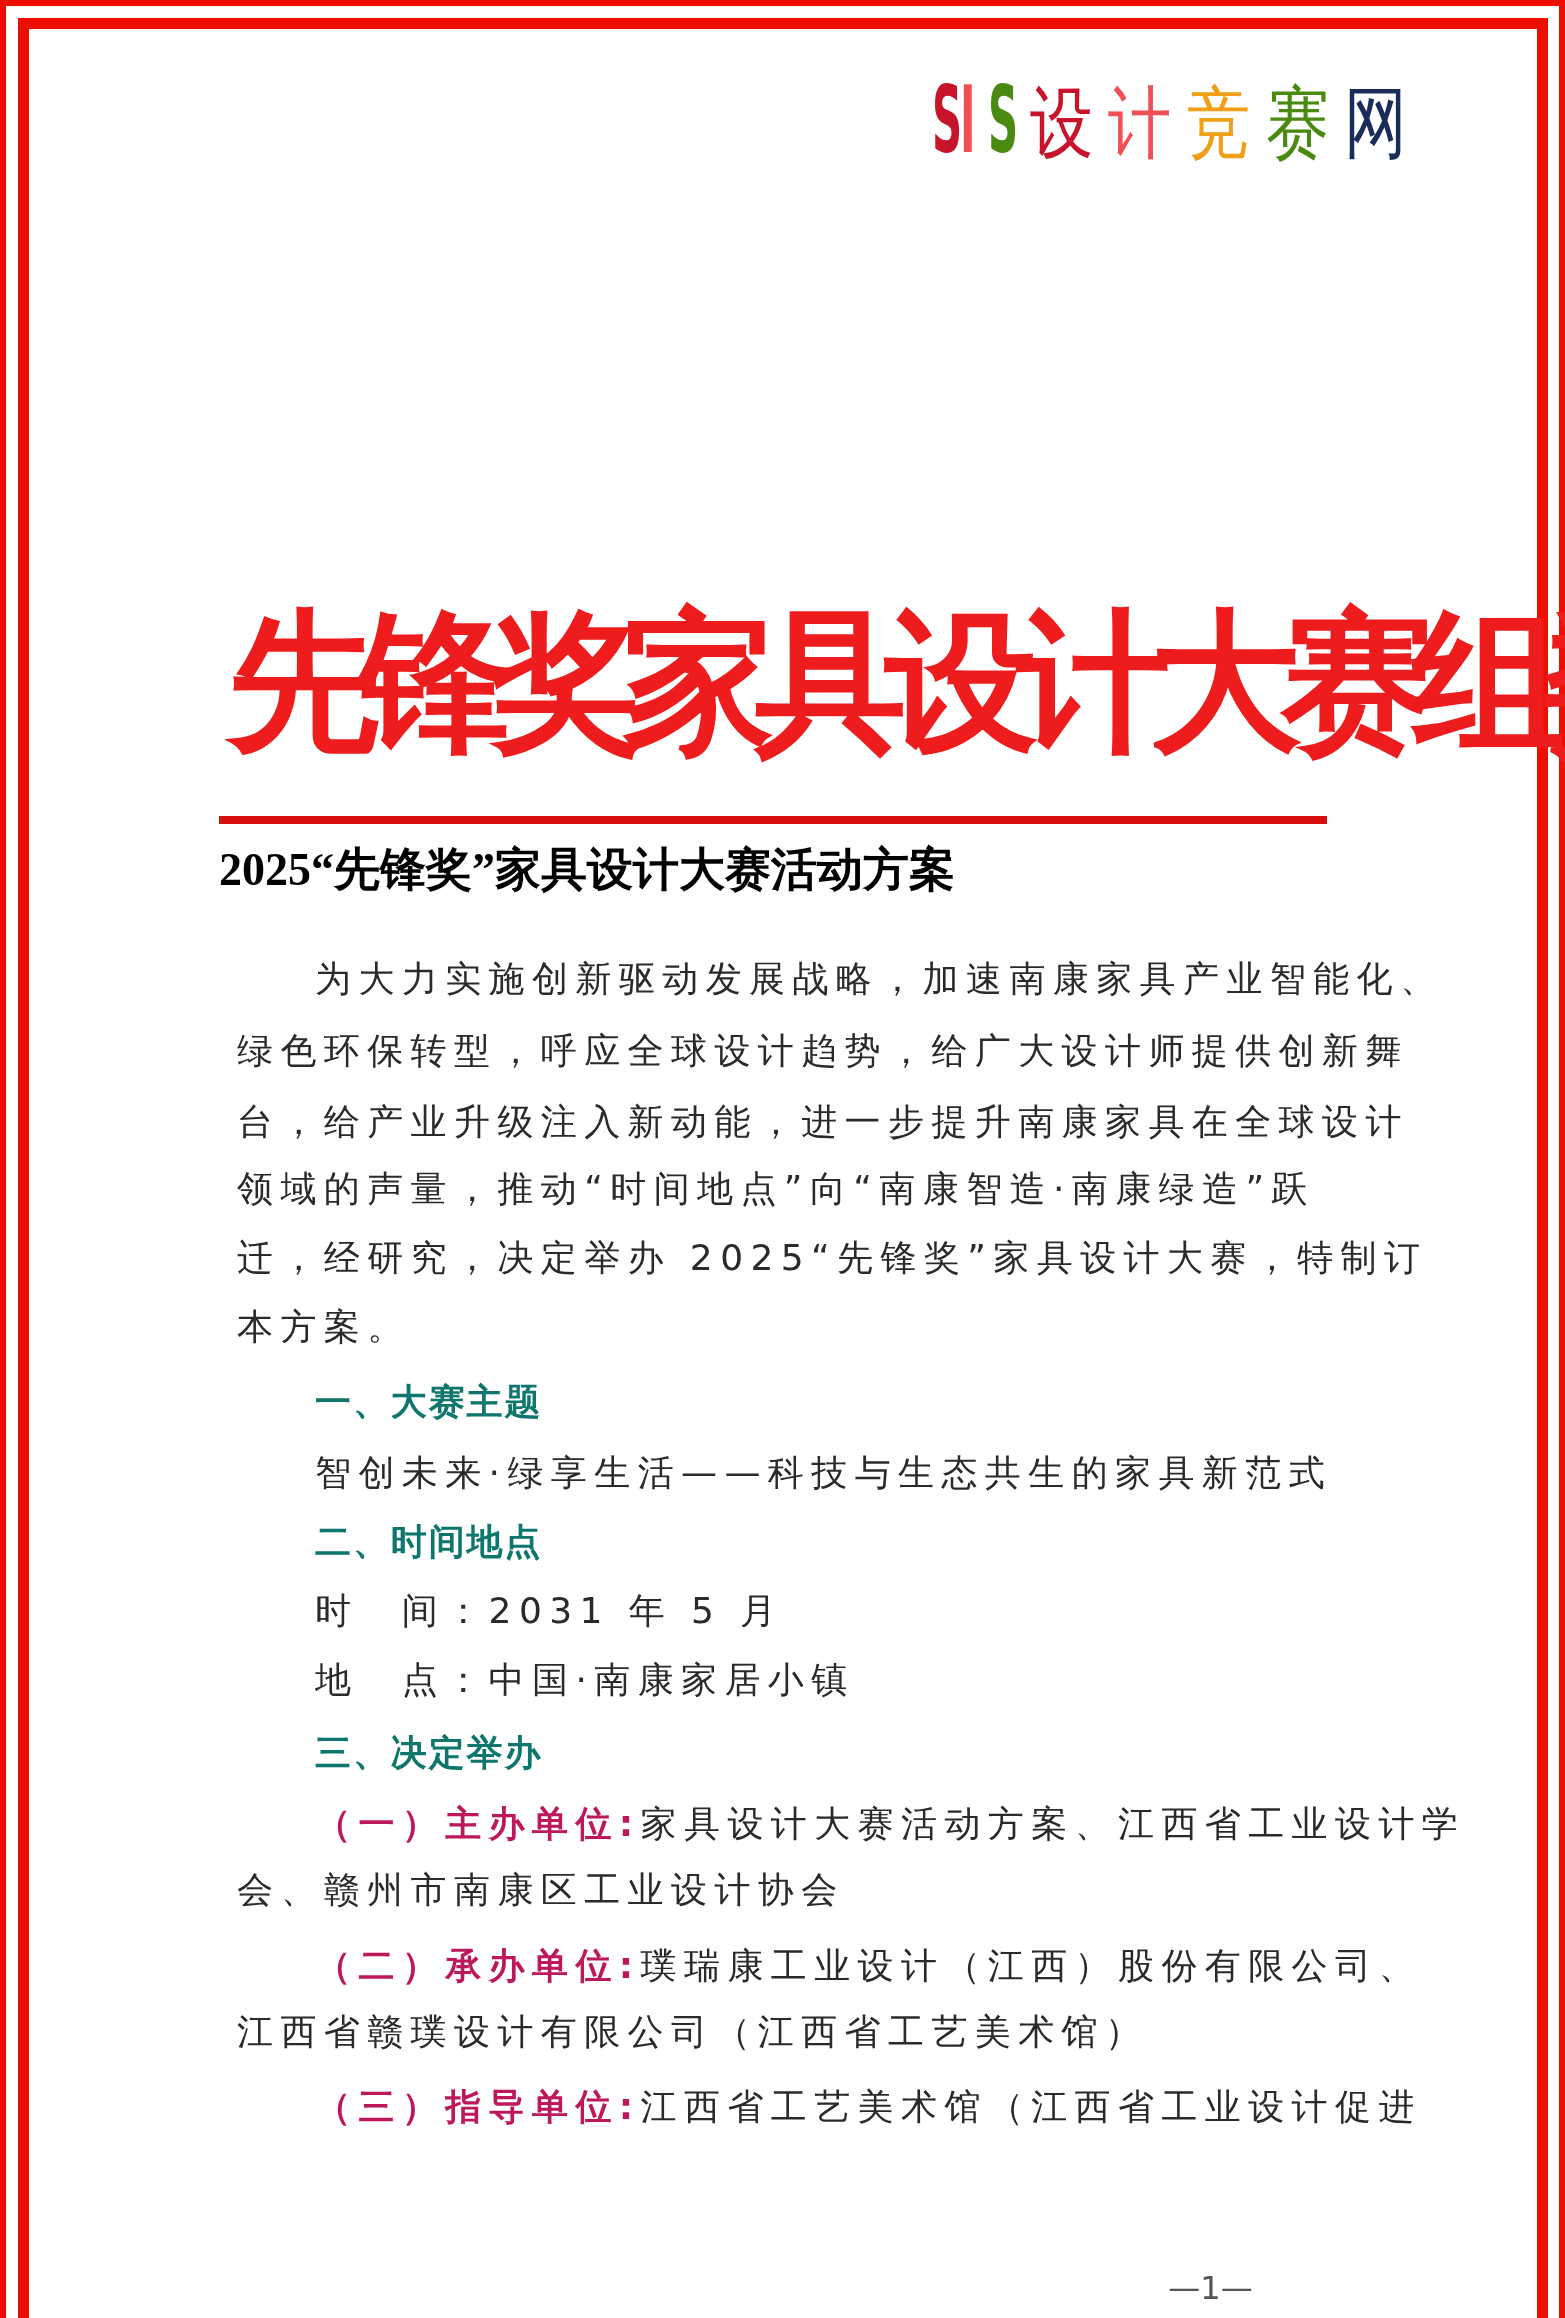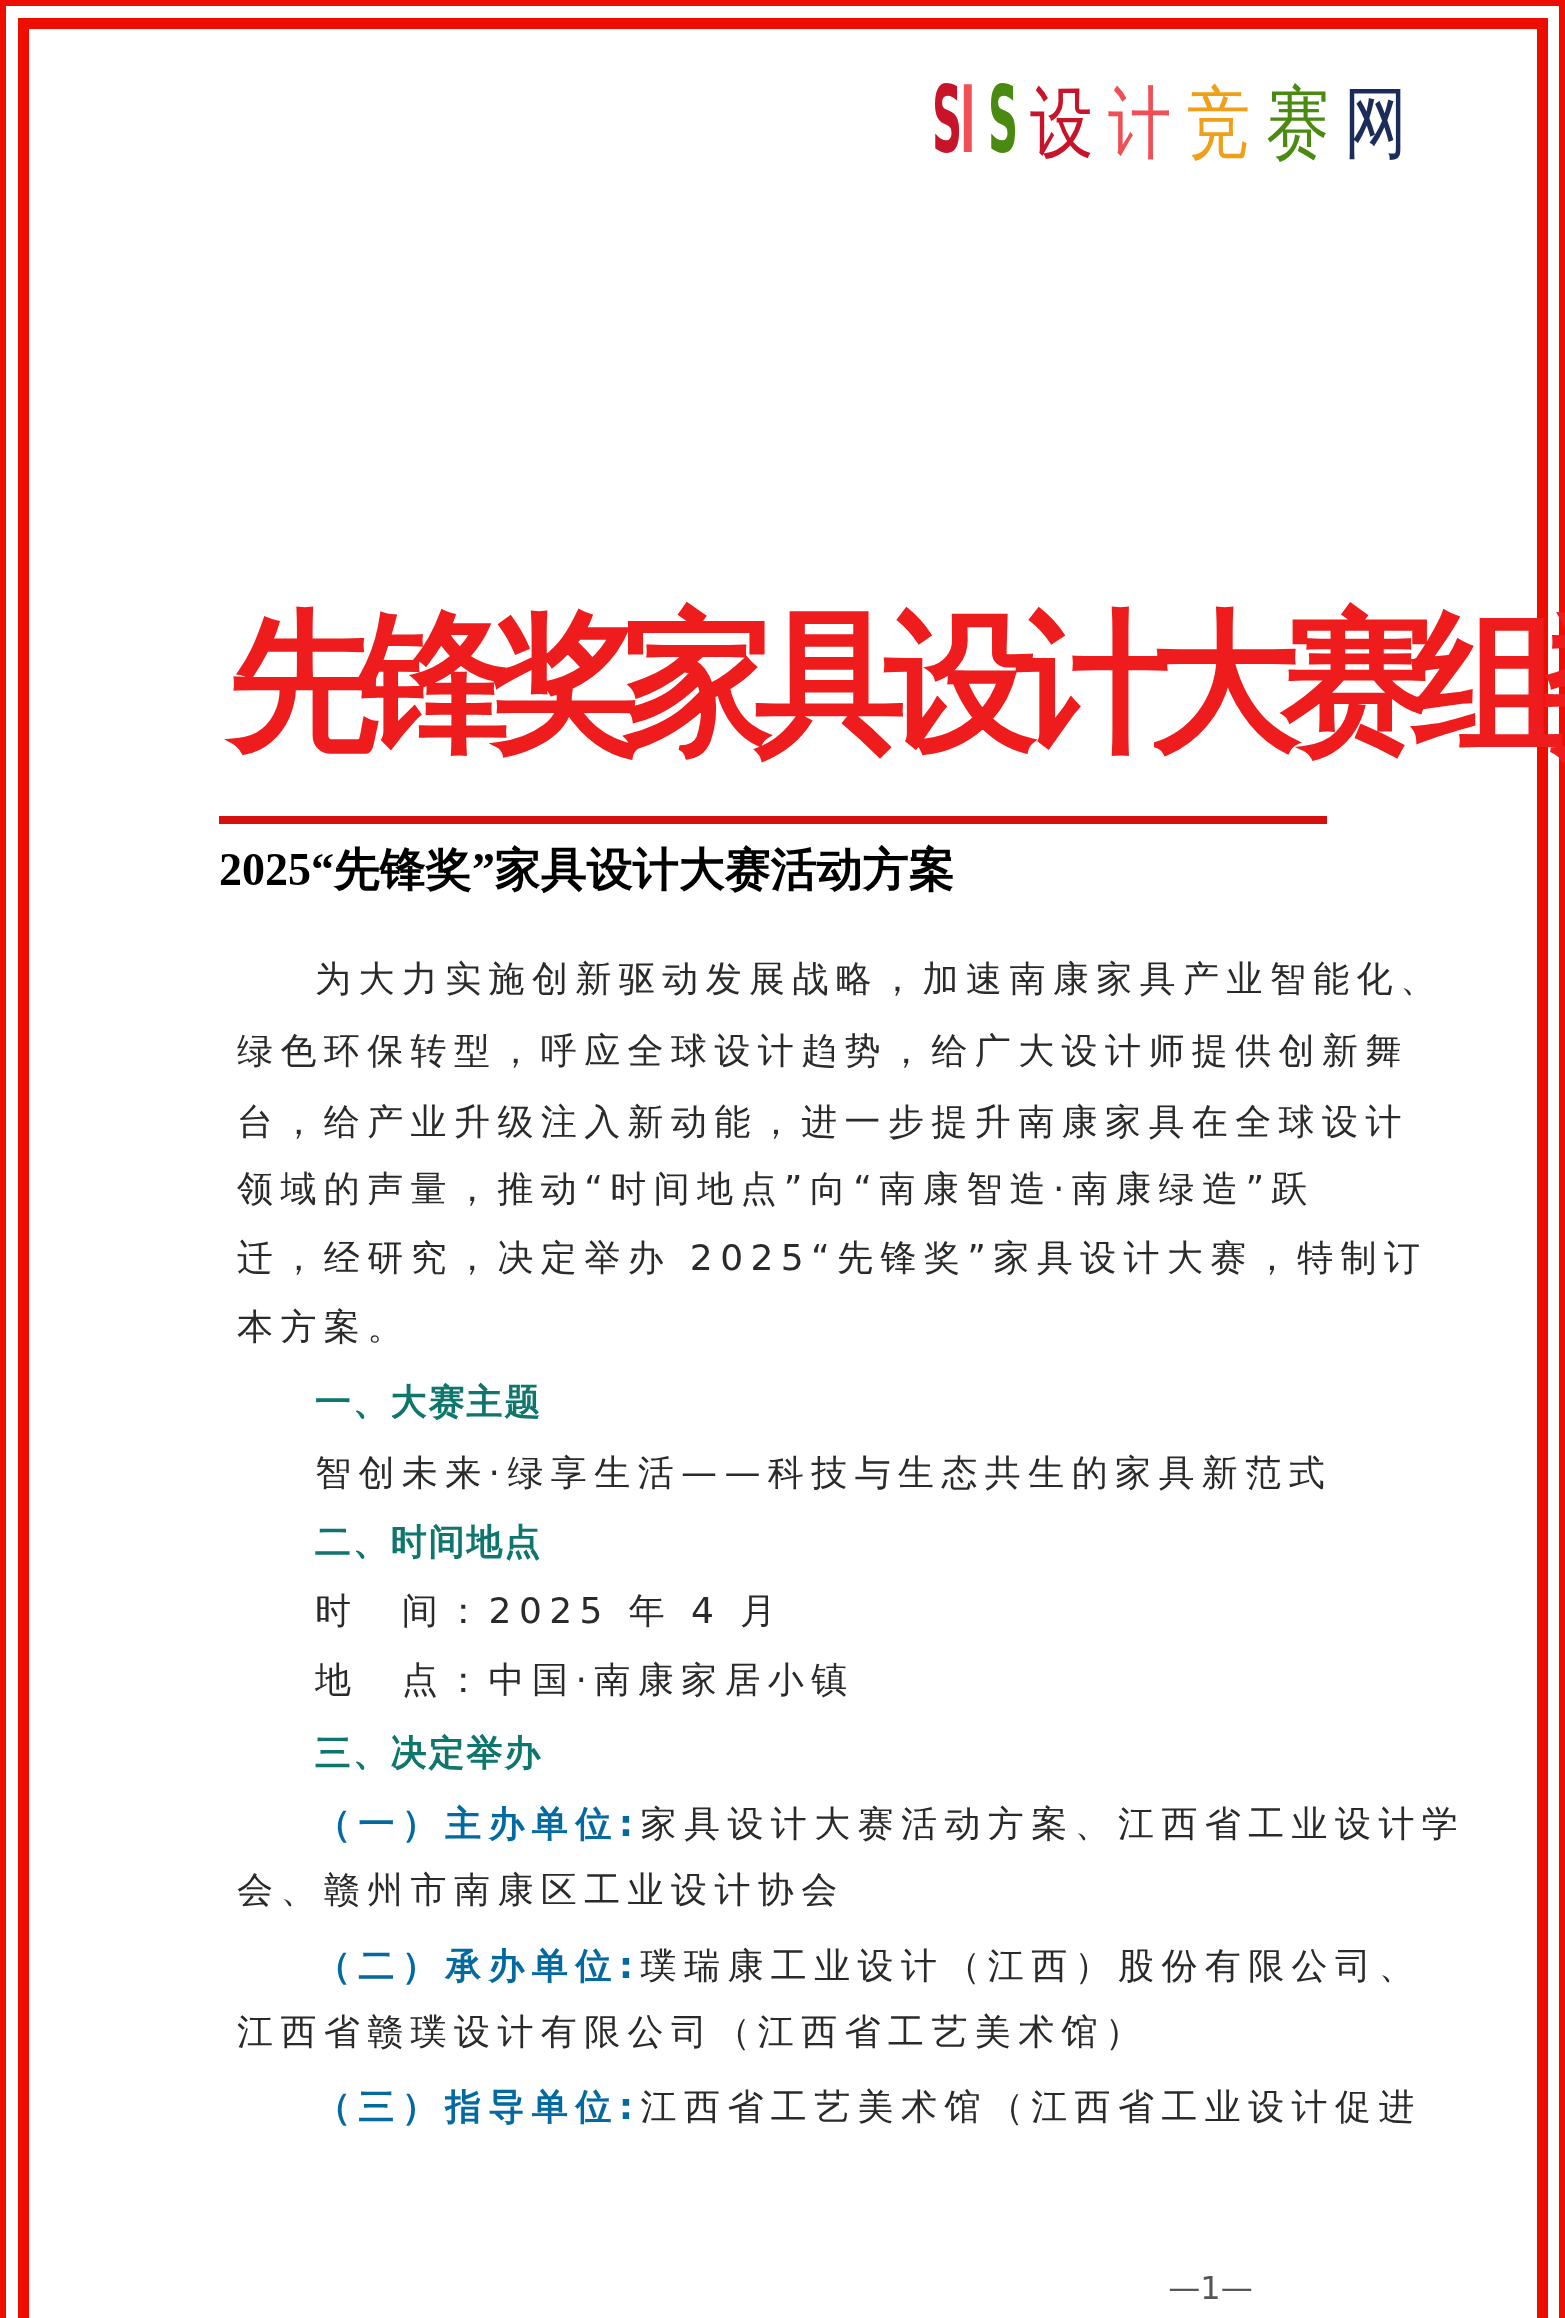"时 间：2025 年 4 月" div.line { text: 2025 年 4 -> 2031 年 5 }
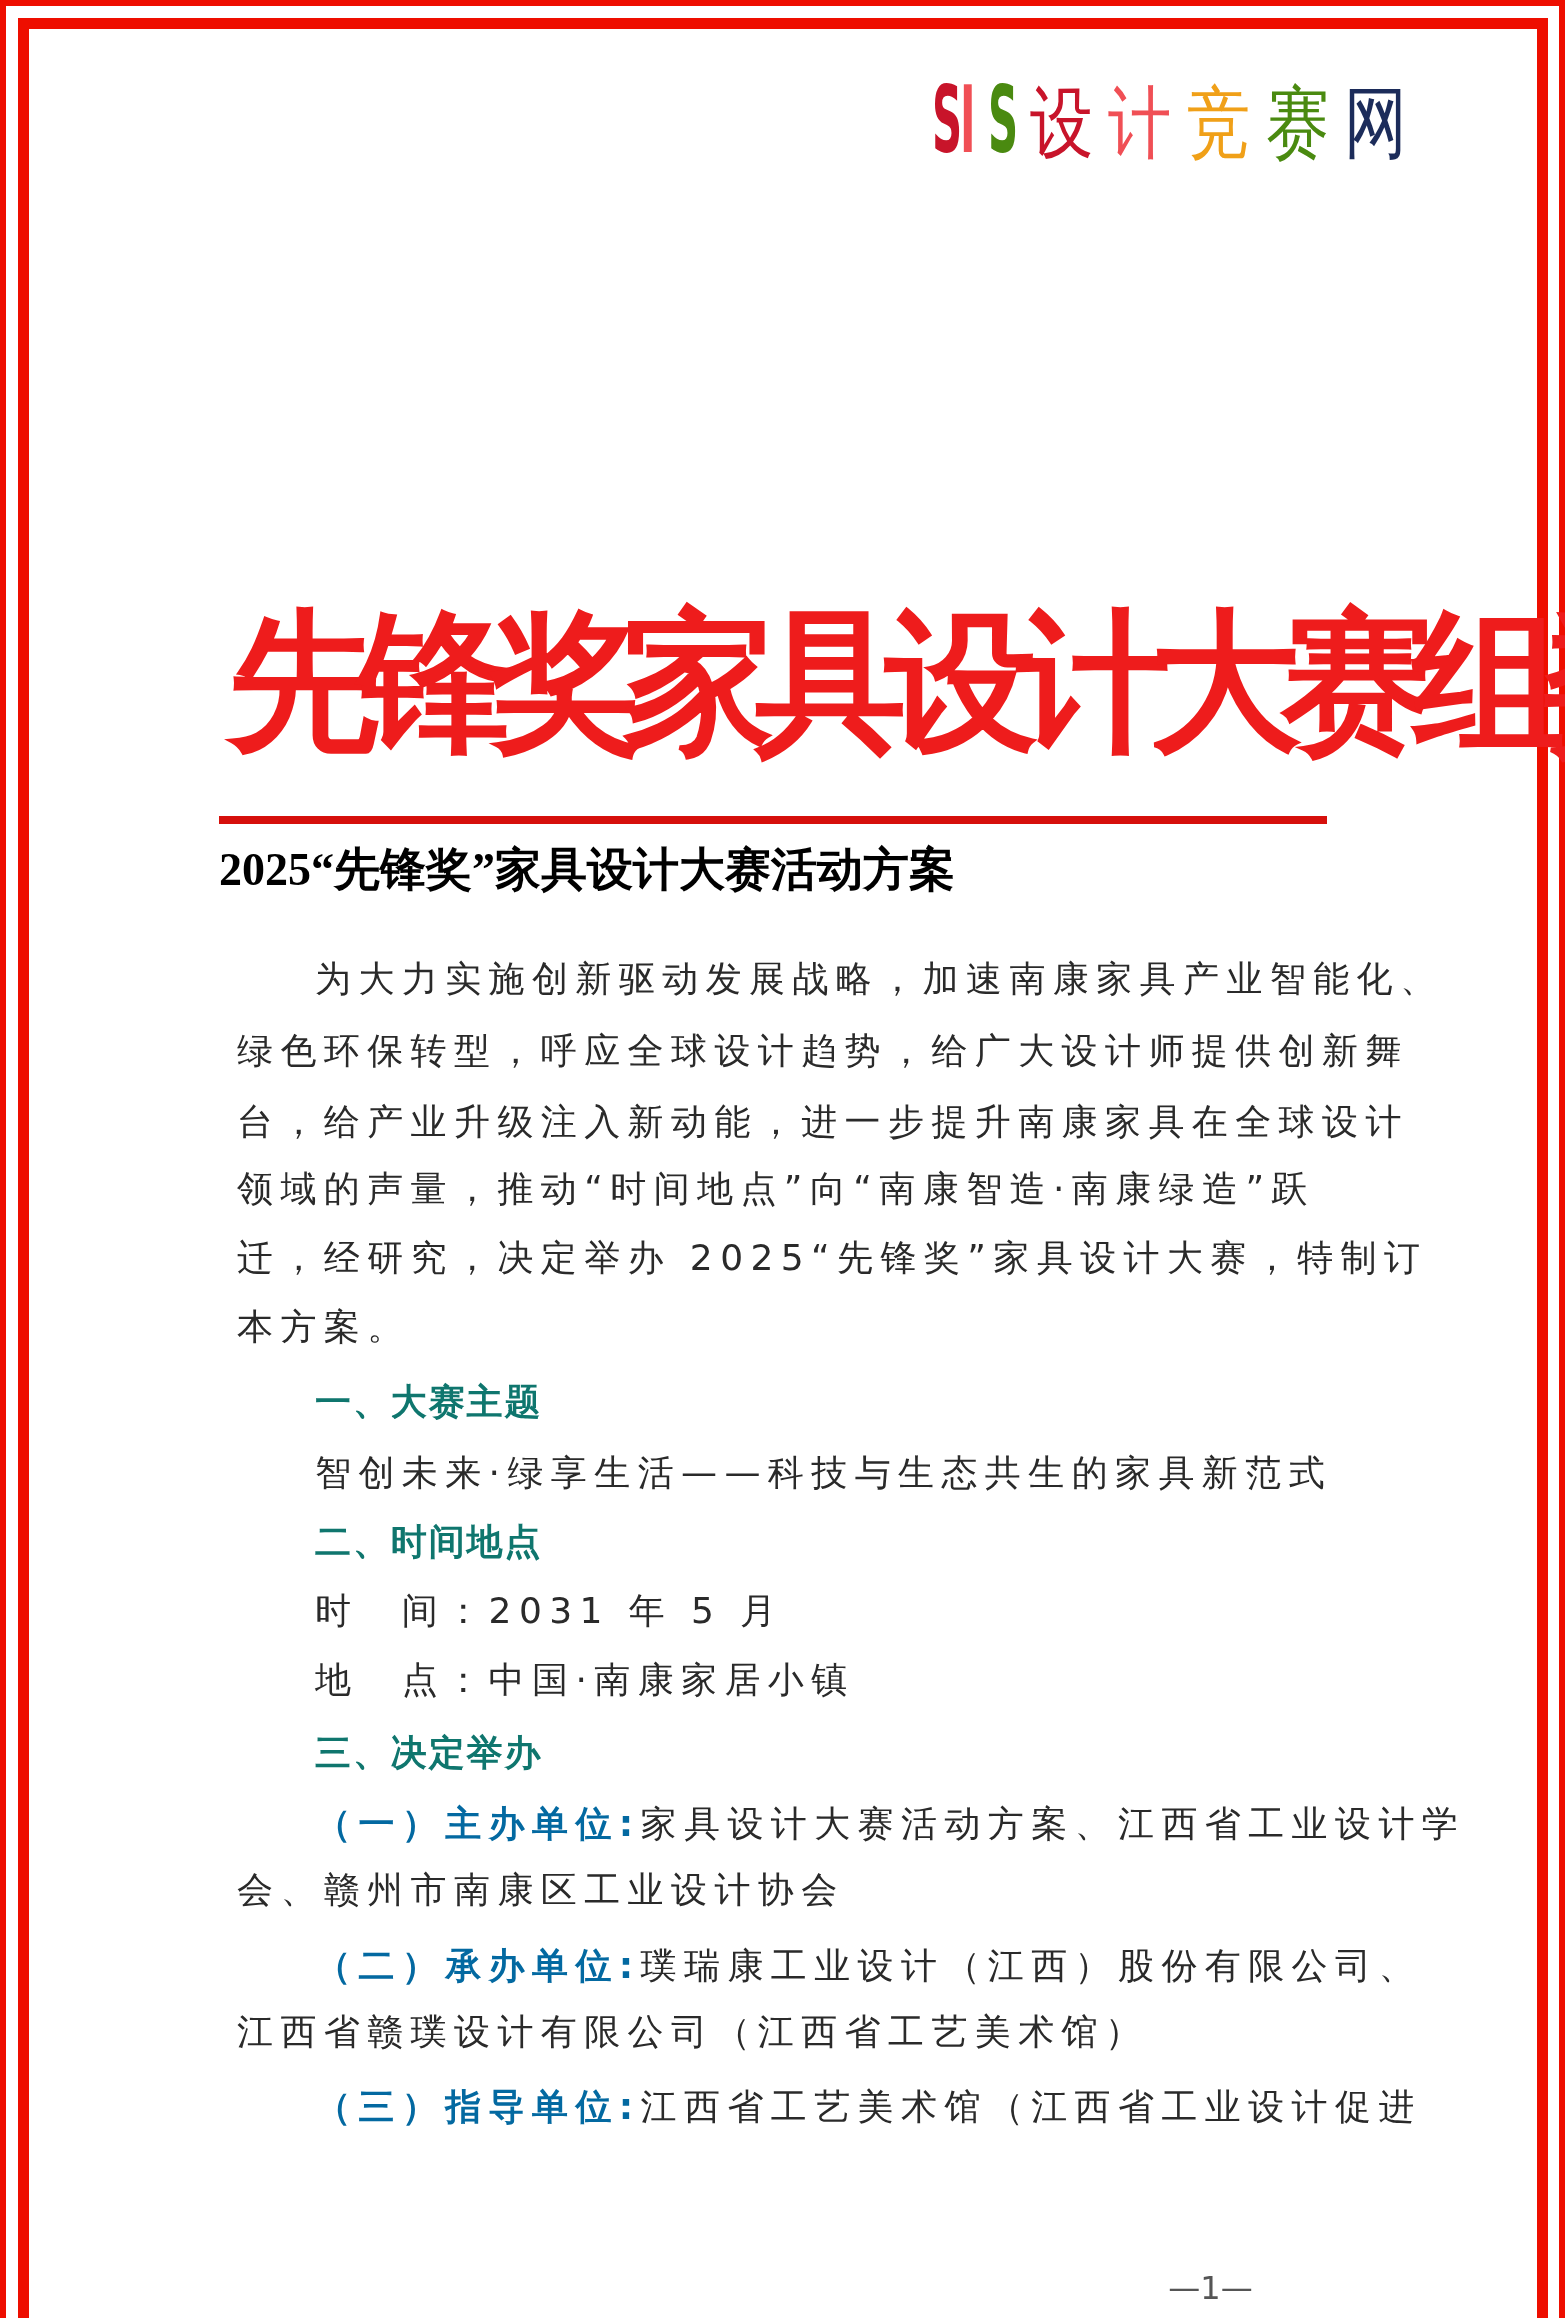"（一）主办单位:" .line .lbl { color: #0369a1 -> #be185d }
